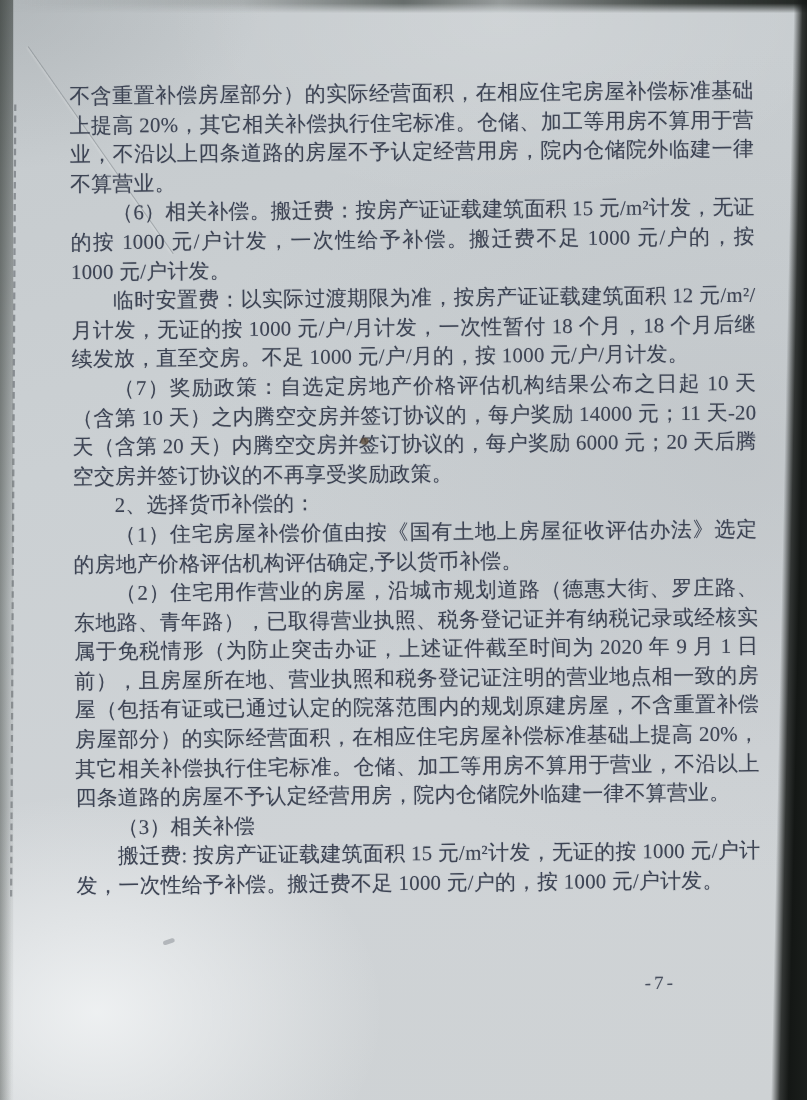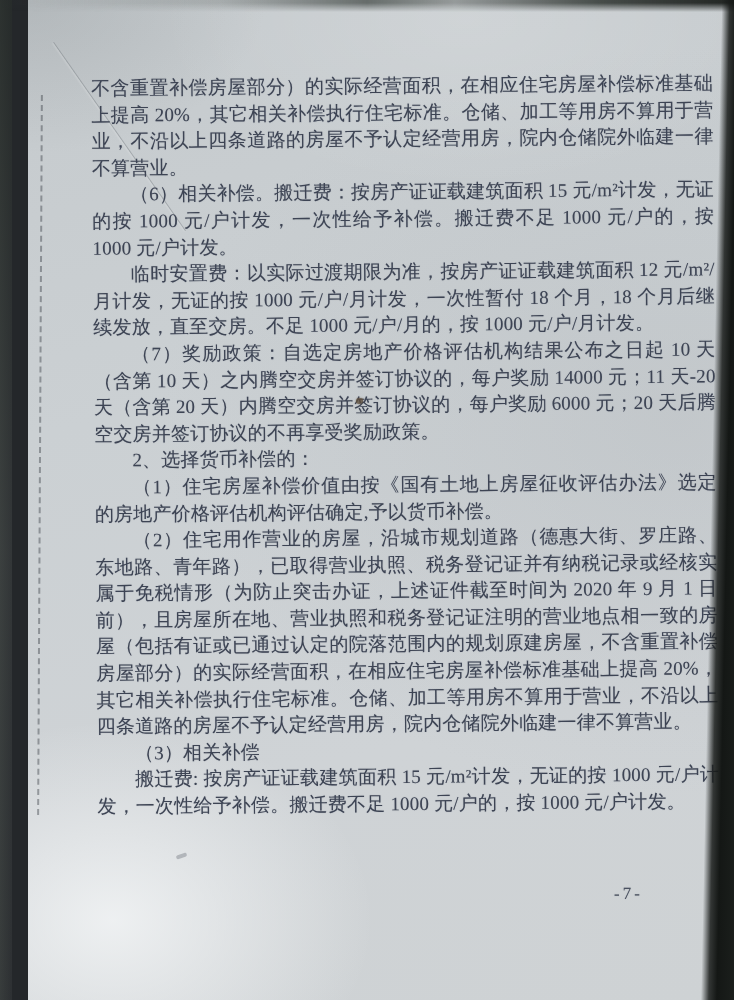"不含重置补偿房屋部分）的实际经营面积，在相应住宅房屋补偿标准基础上提高" .paper { margin-left: 28px -> none }
